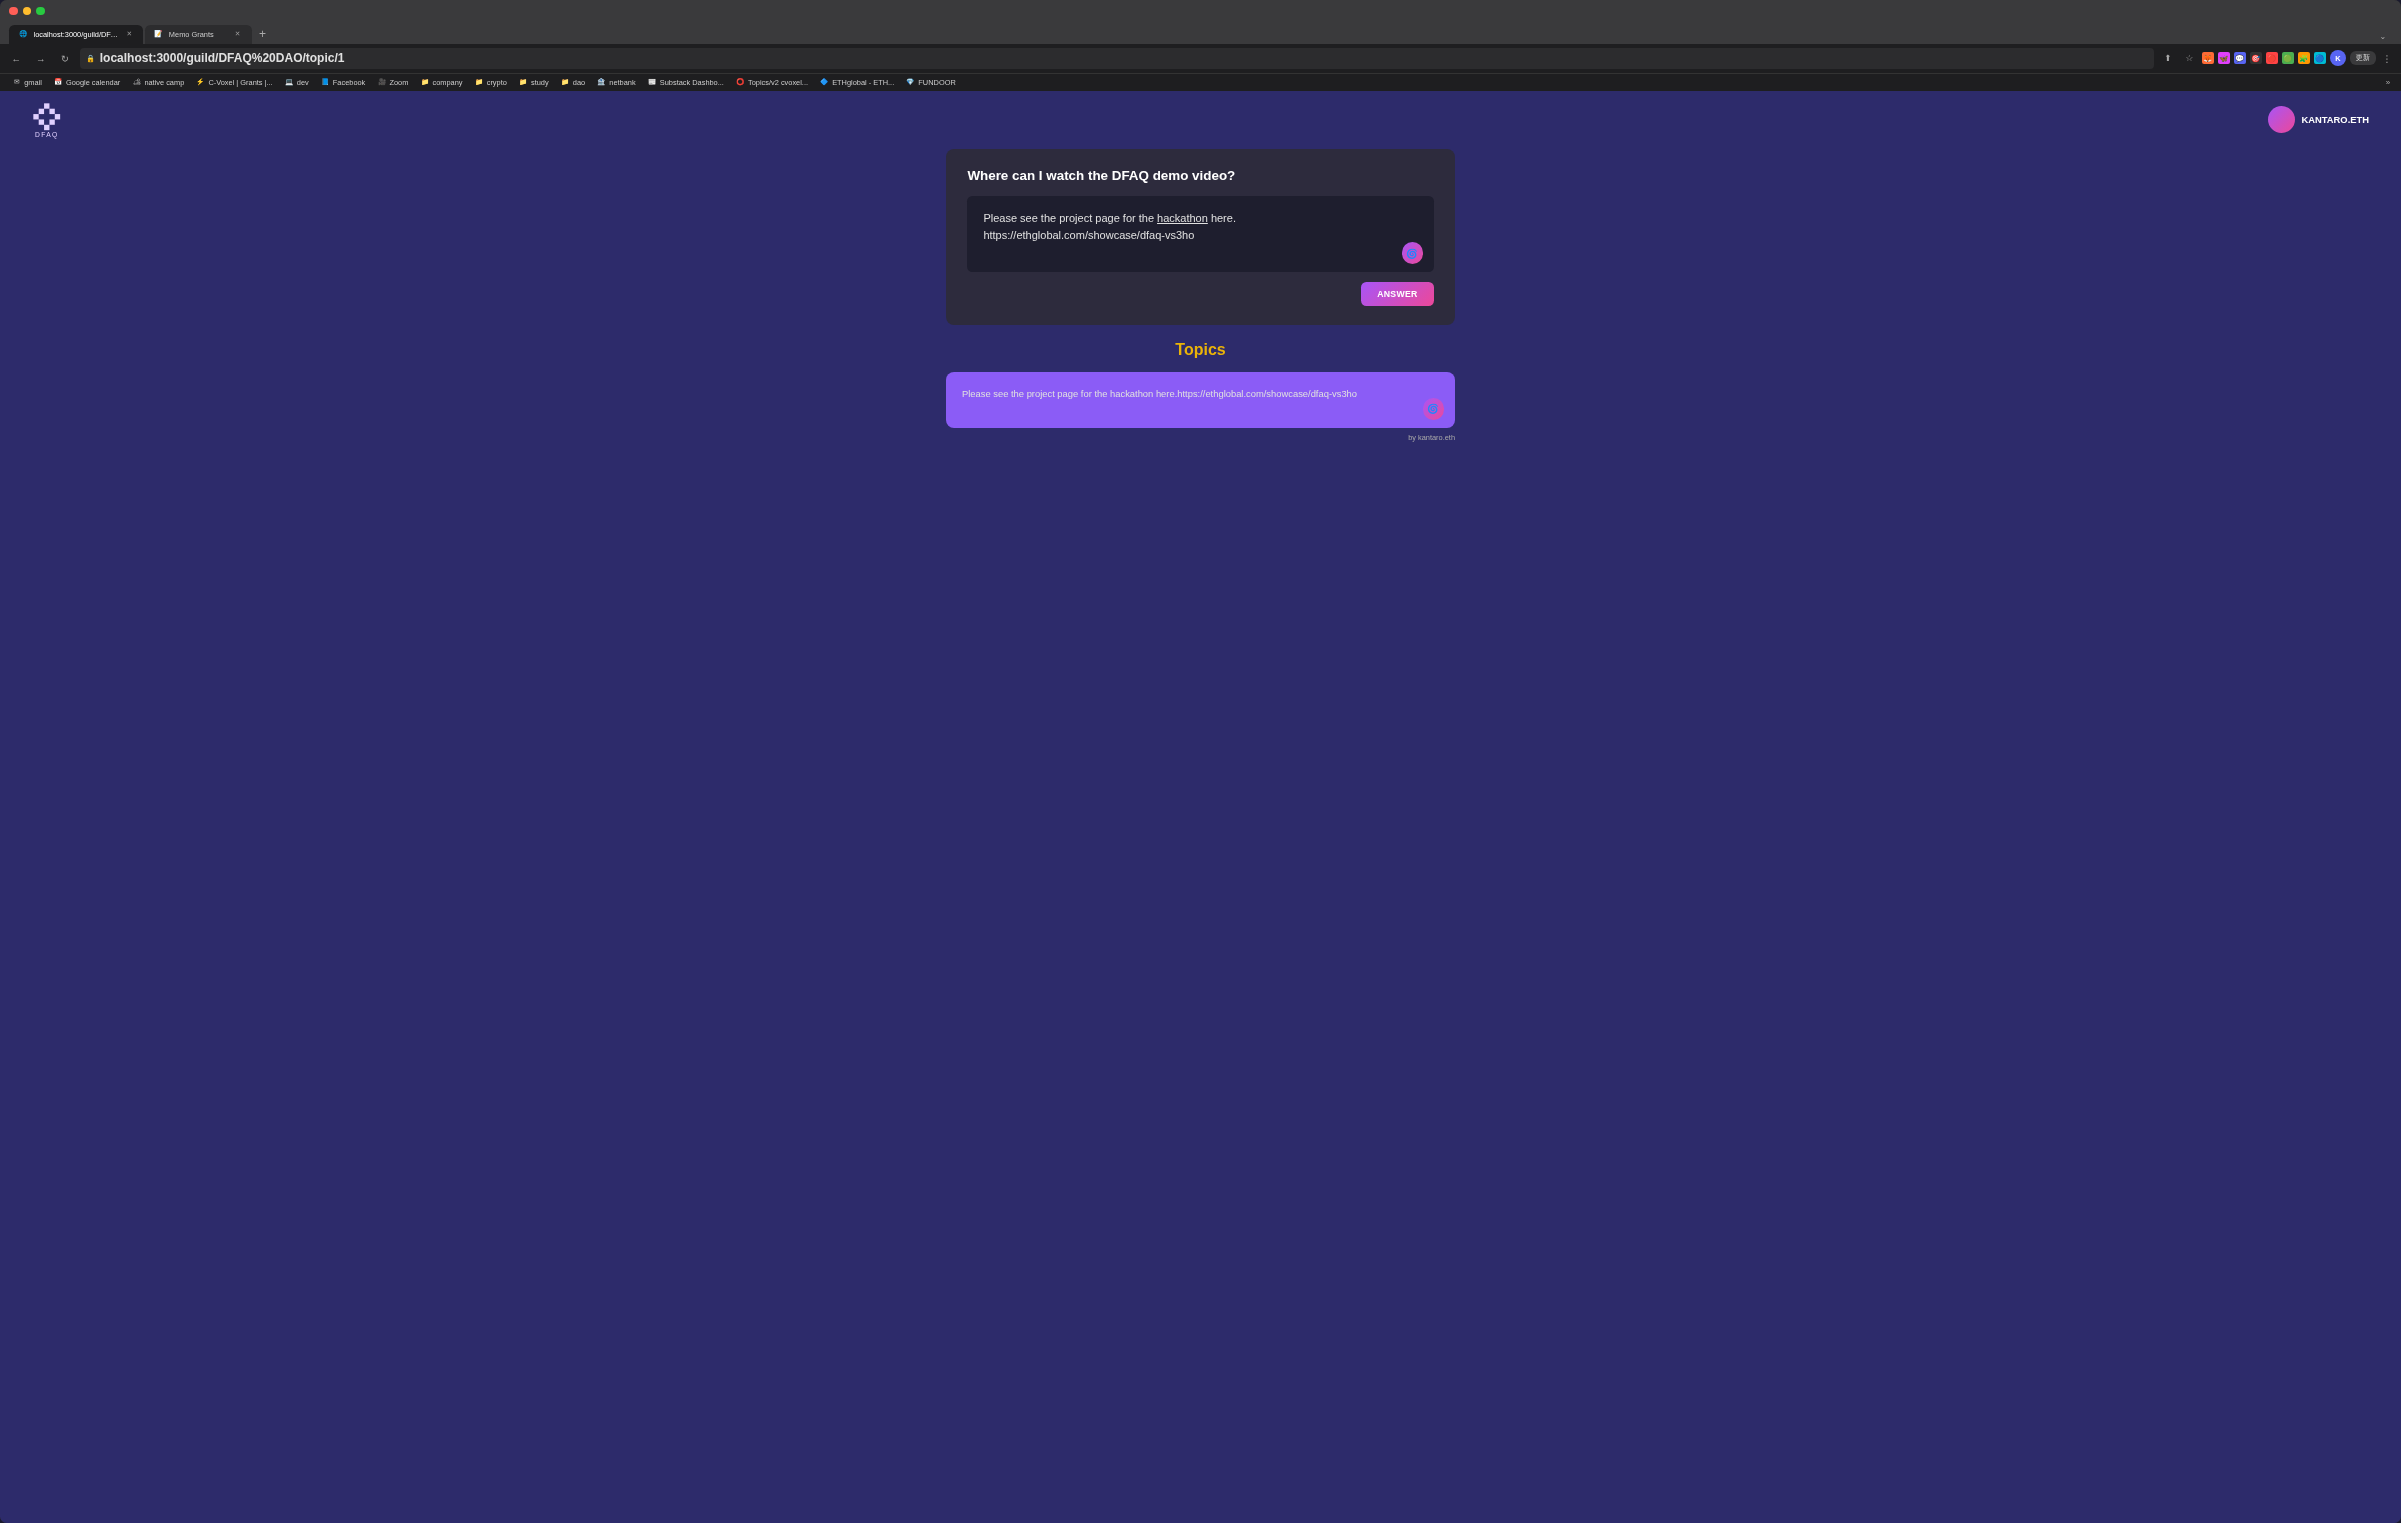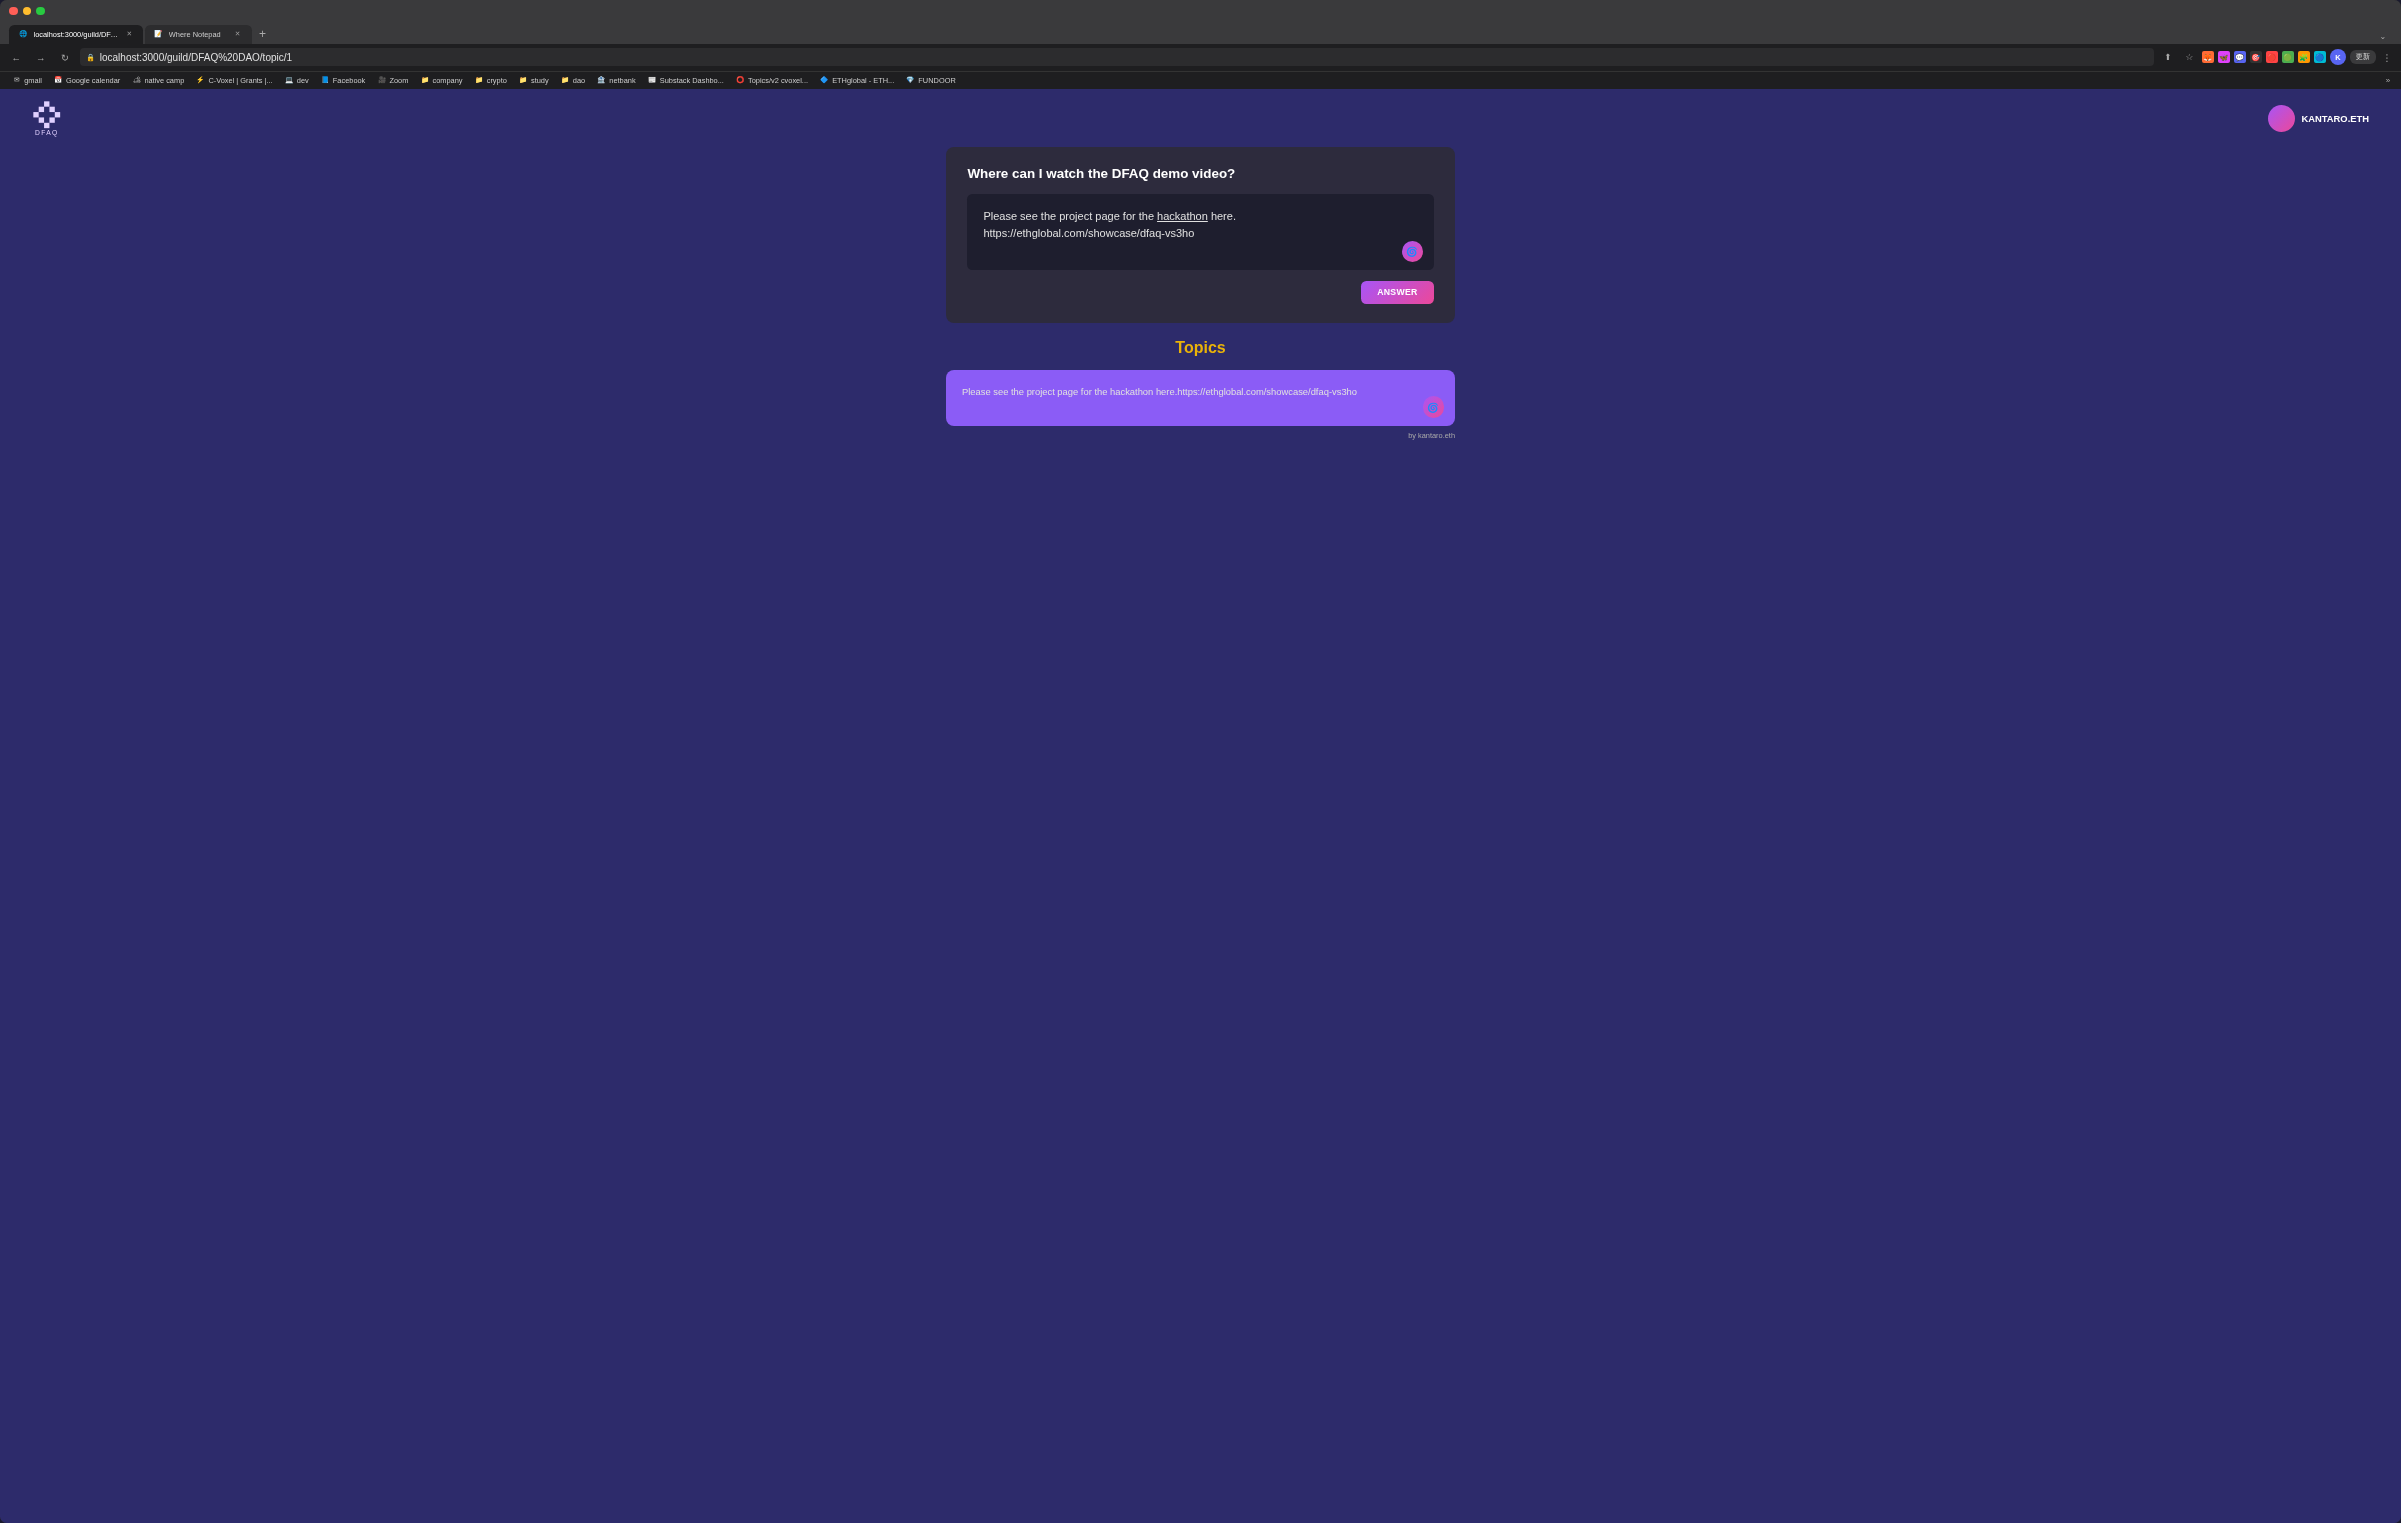"Where Notepad" span.tab-title { text: Where Notepad -> Memo Grants }
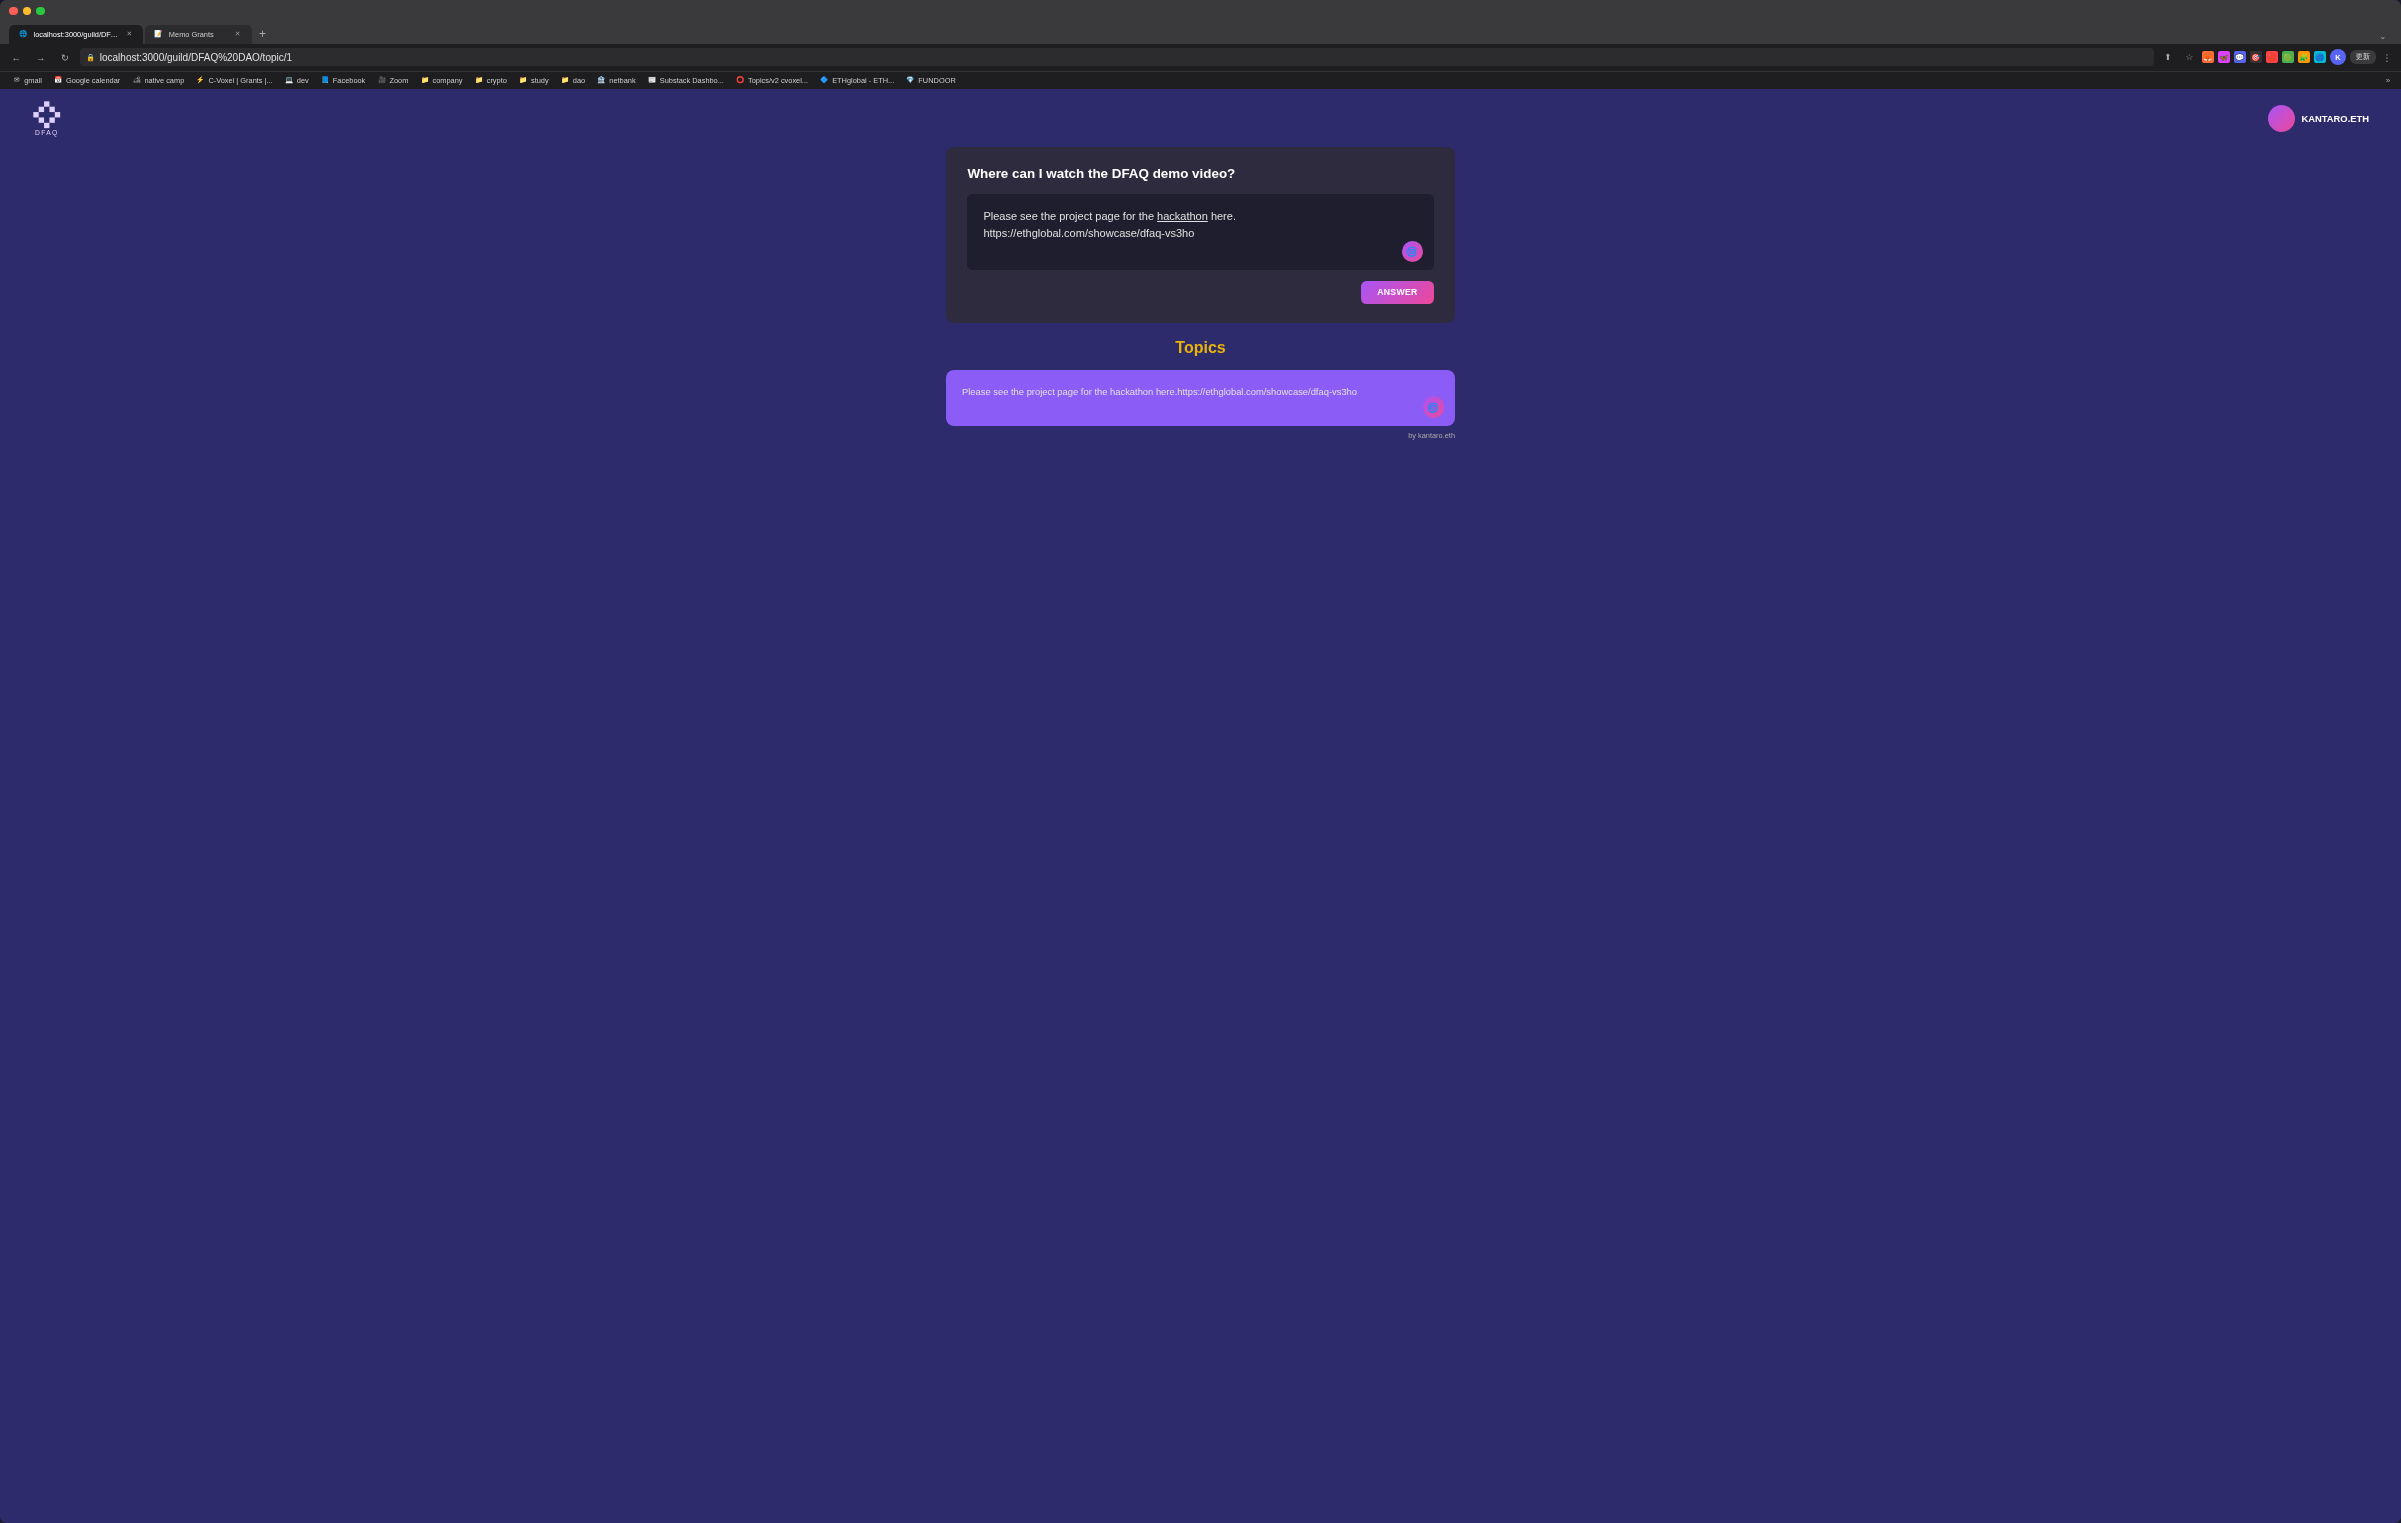"localhost:3000/guild/DFAQ%20DAO/topic/1" .address-text { font-size: 10px -> 12px; font-weight: none -> bold }
